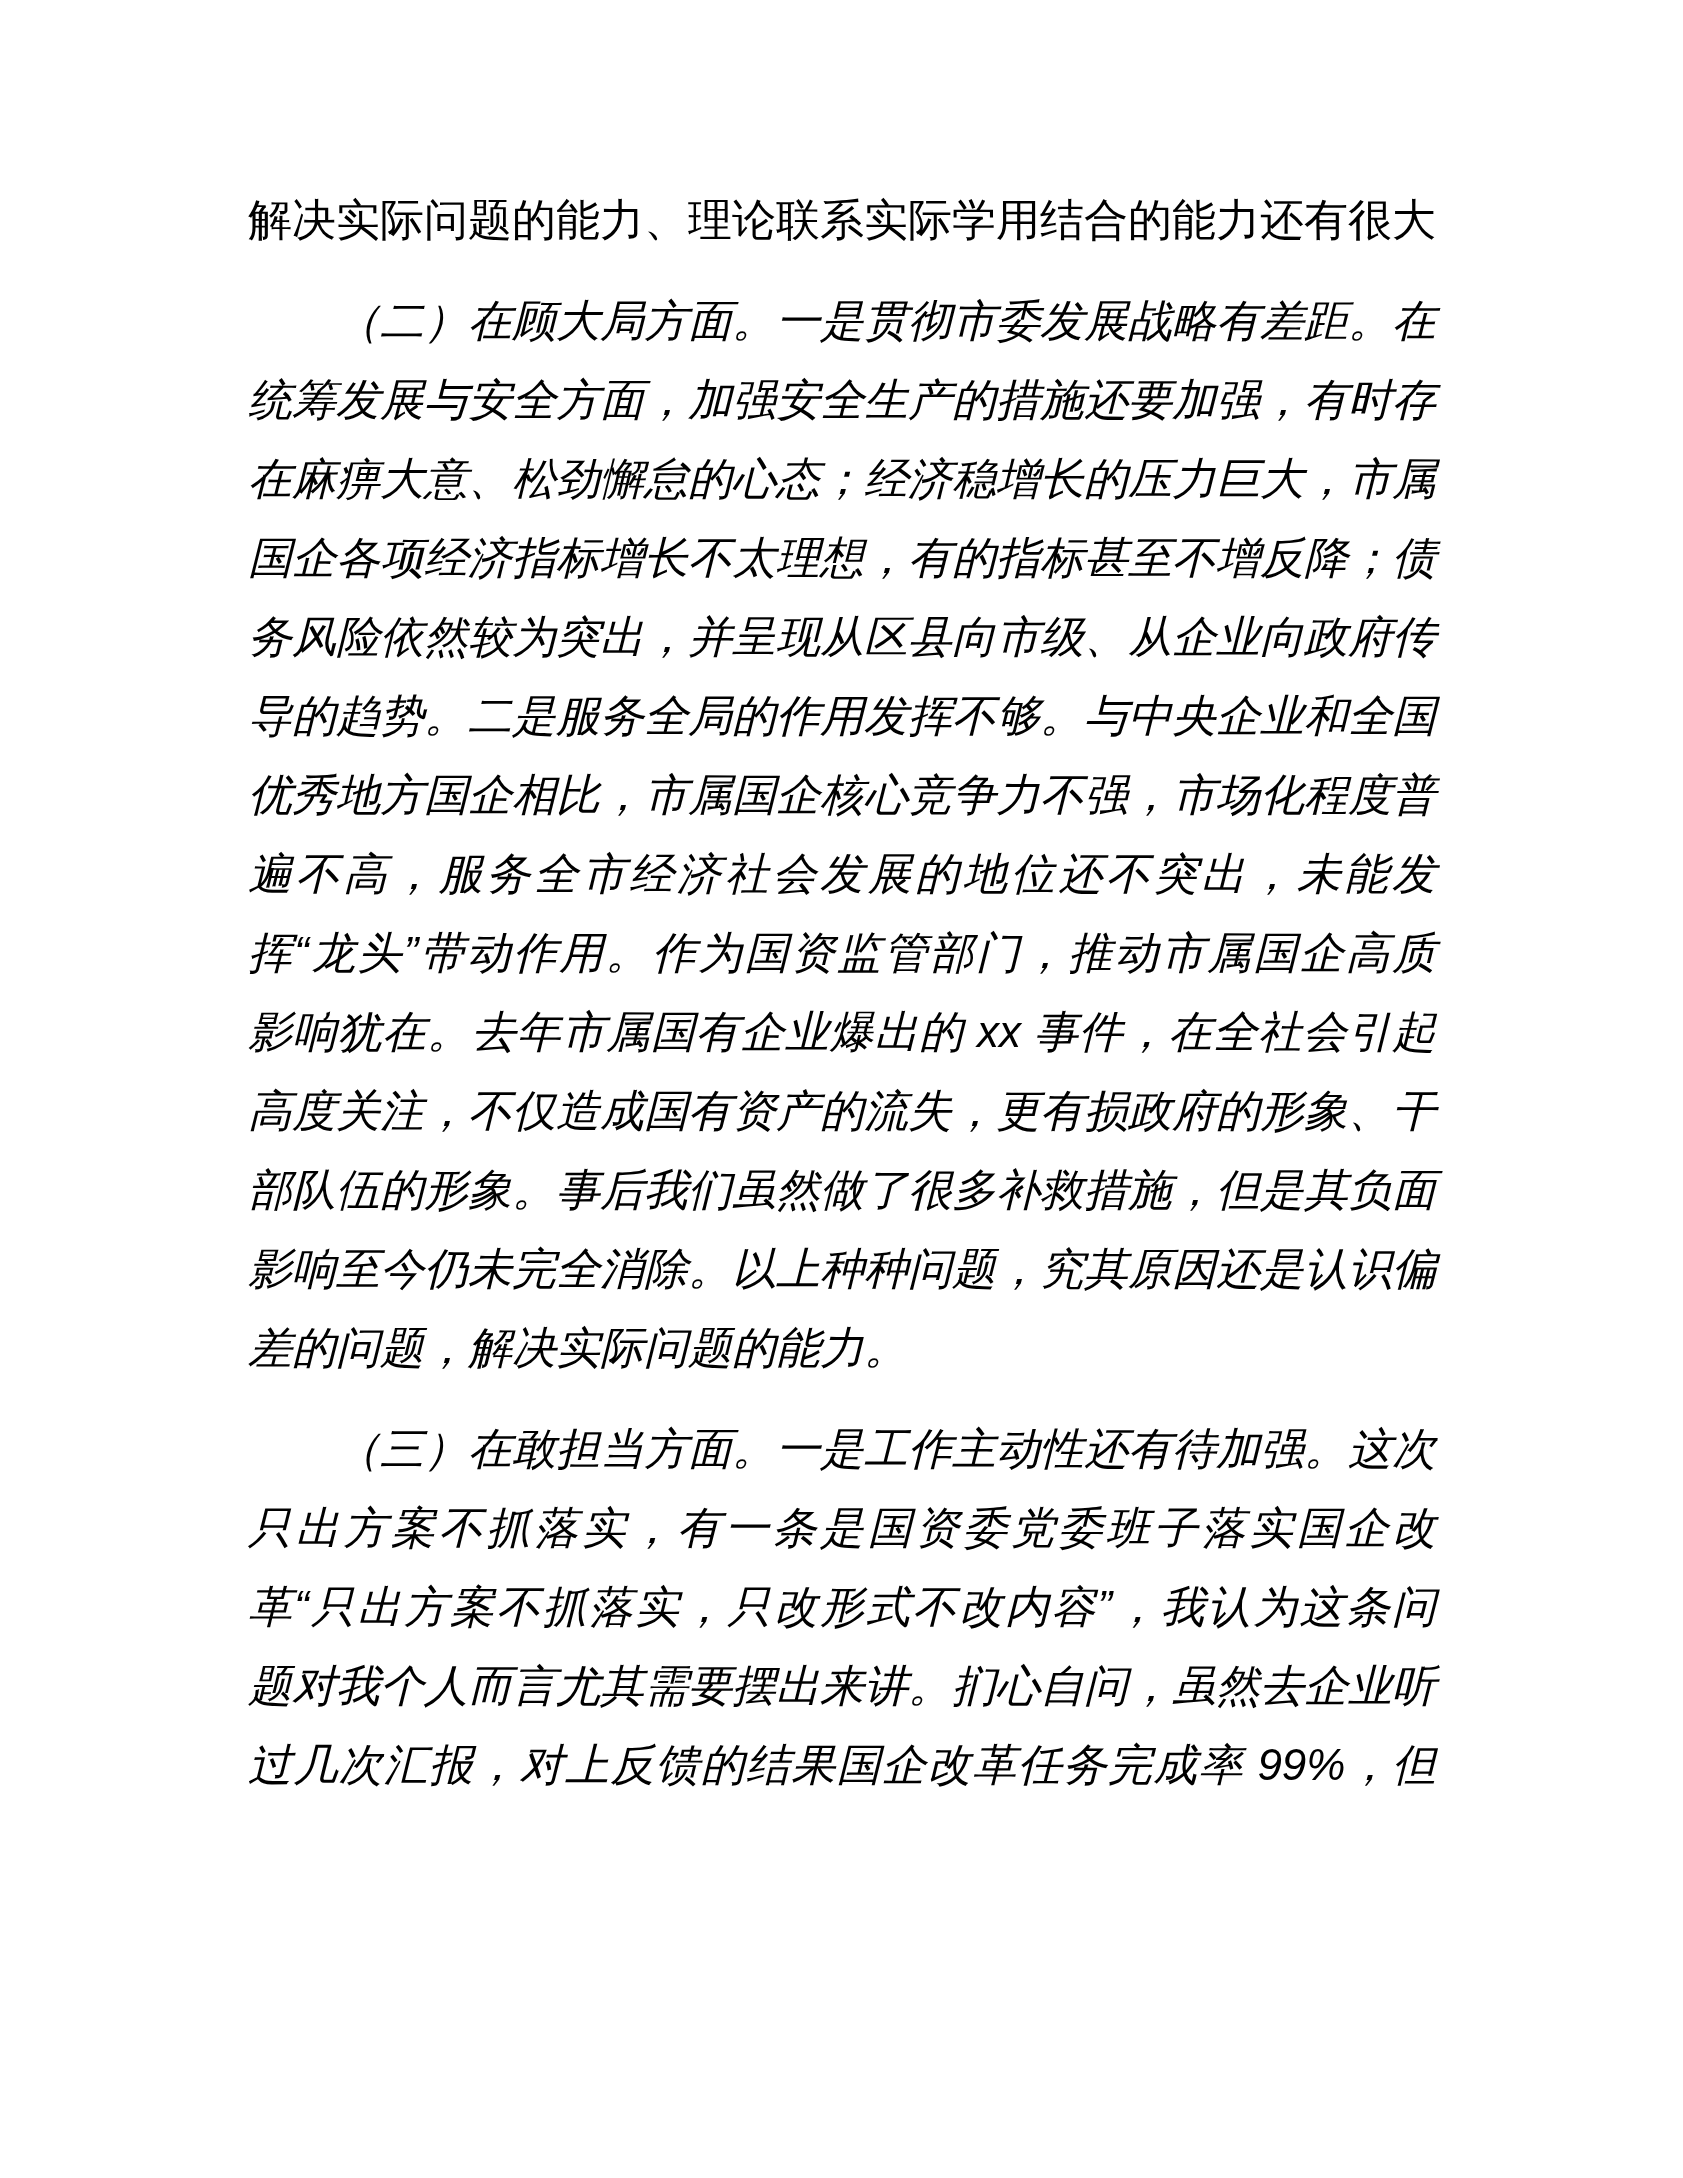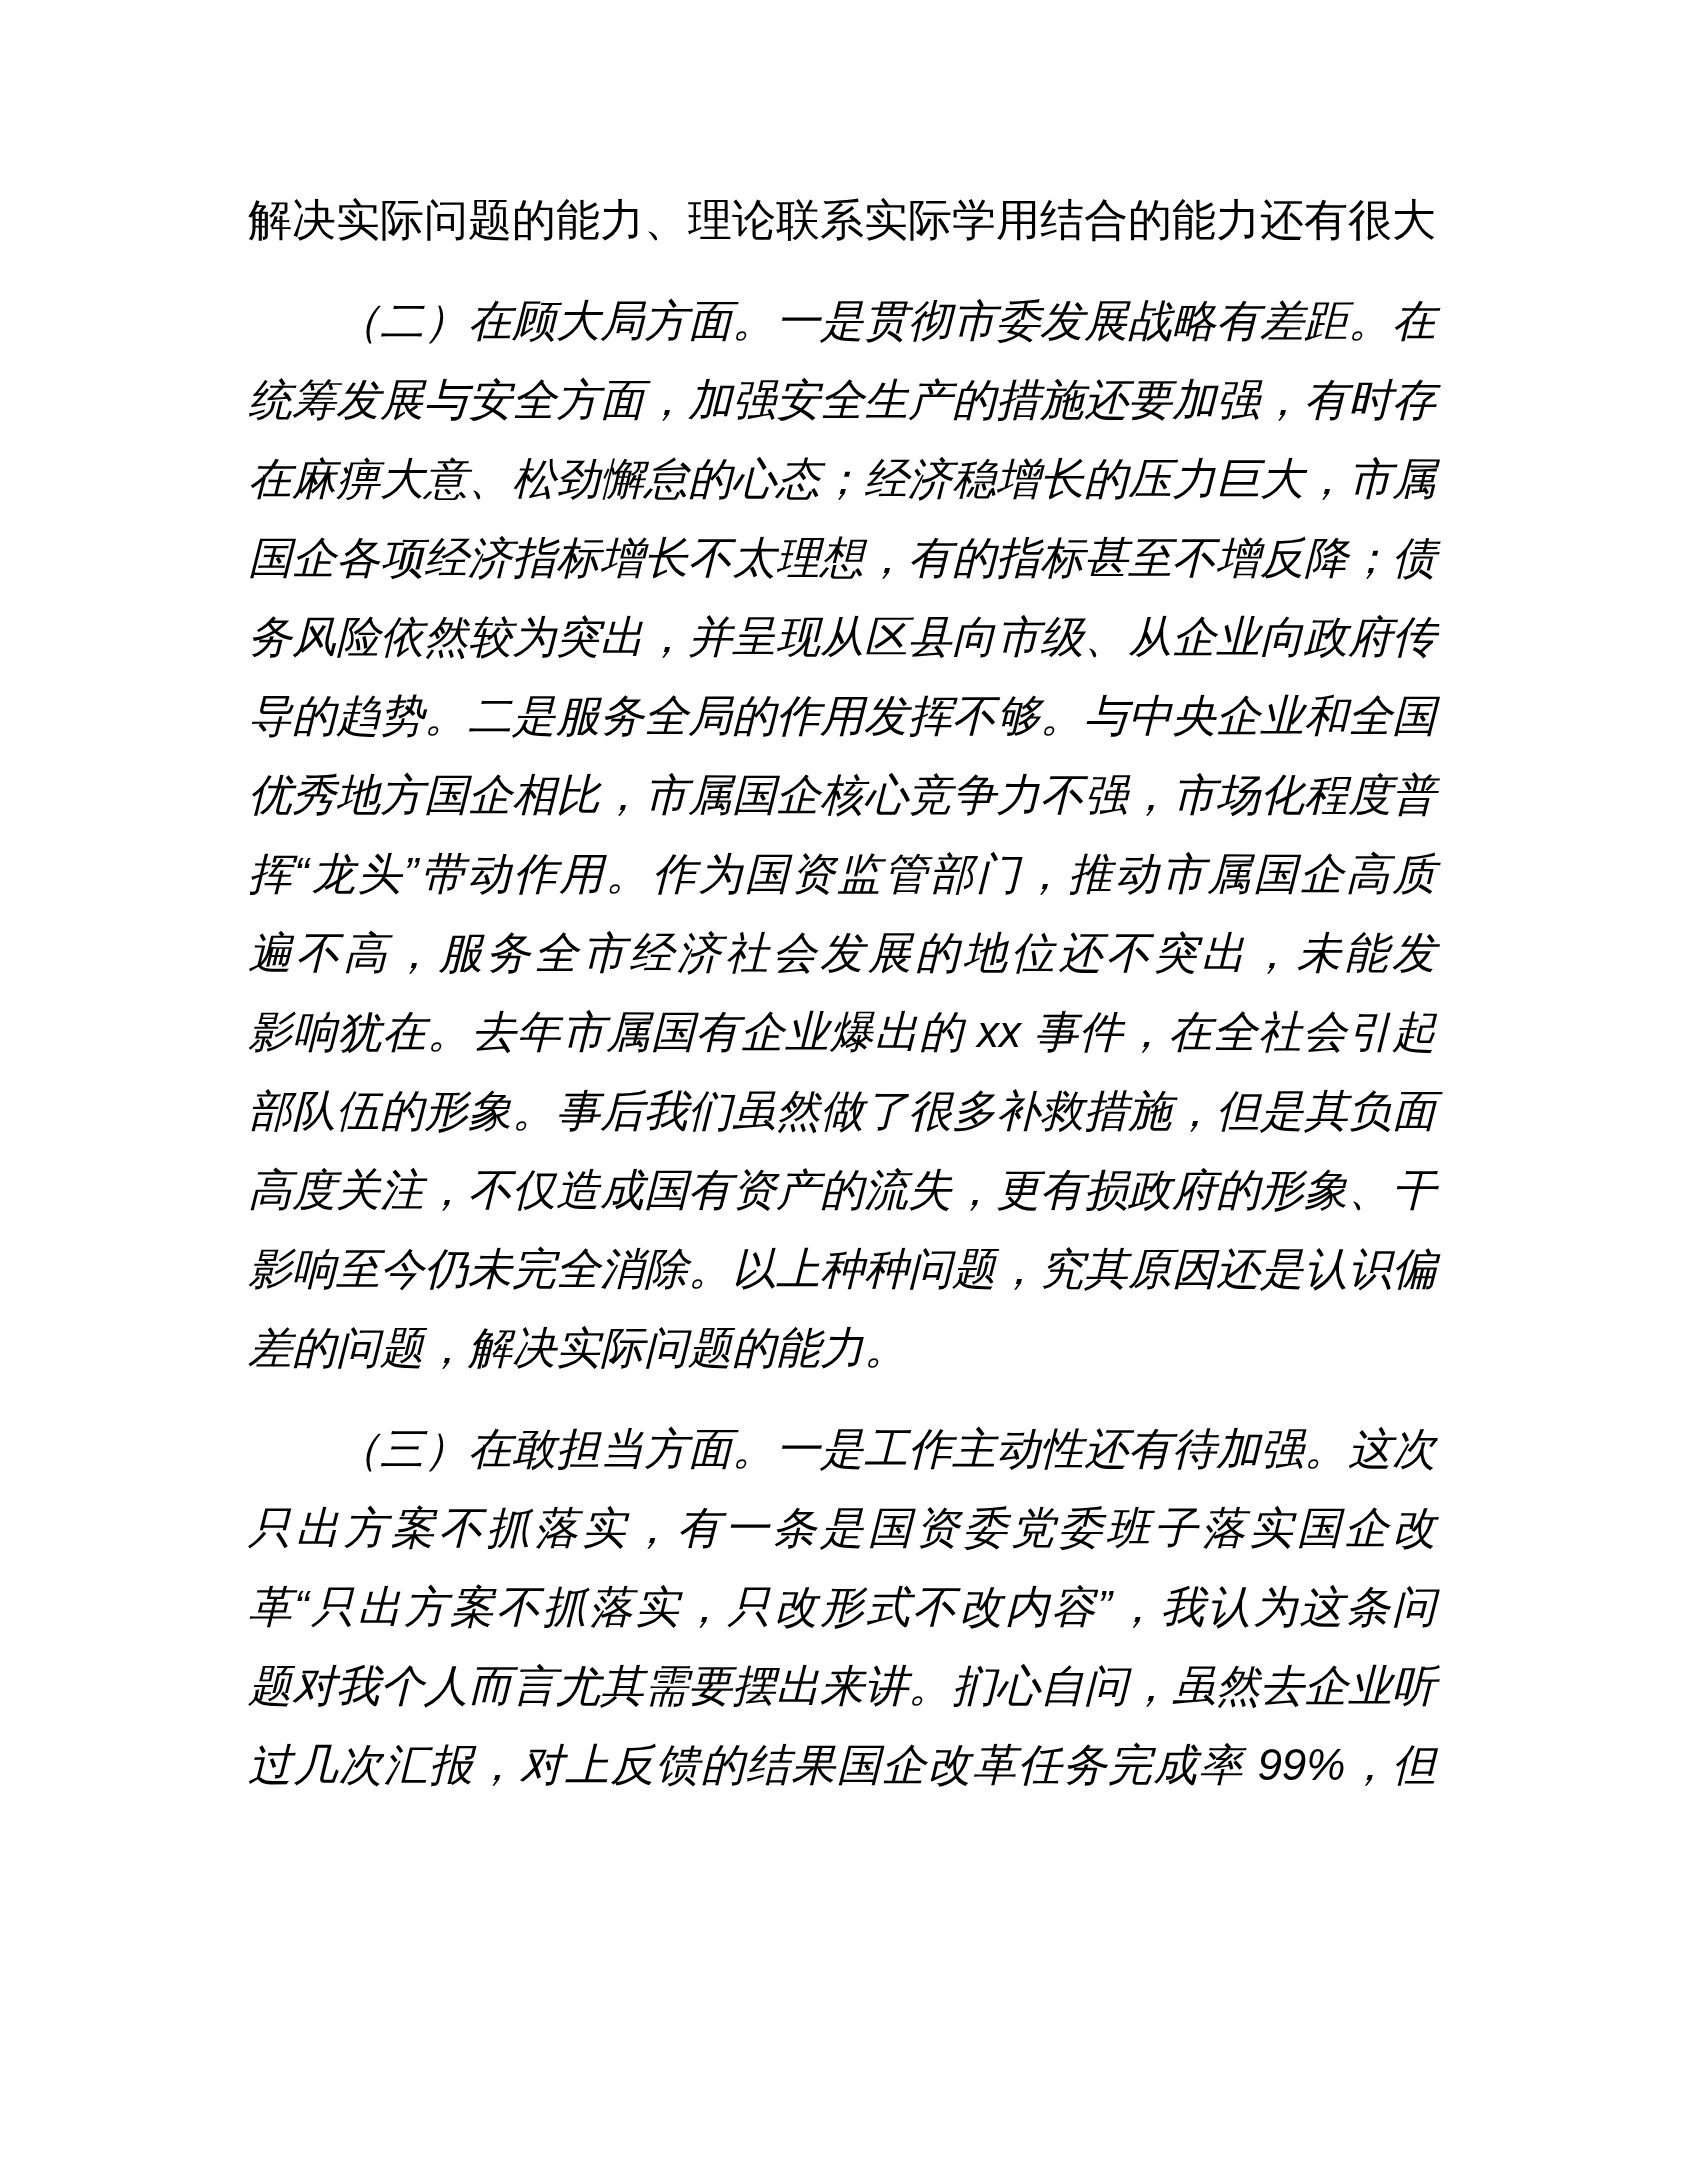"挥“龙头”带动作用。作为国资监管部门，推动市属国企高质" div.line { order: before "遍不高，服务全市经济社会发展的地位还不突出，未能发" -> after "遍不高，服务全市经济社会发展的地位还不突出，未能发" }
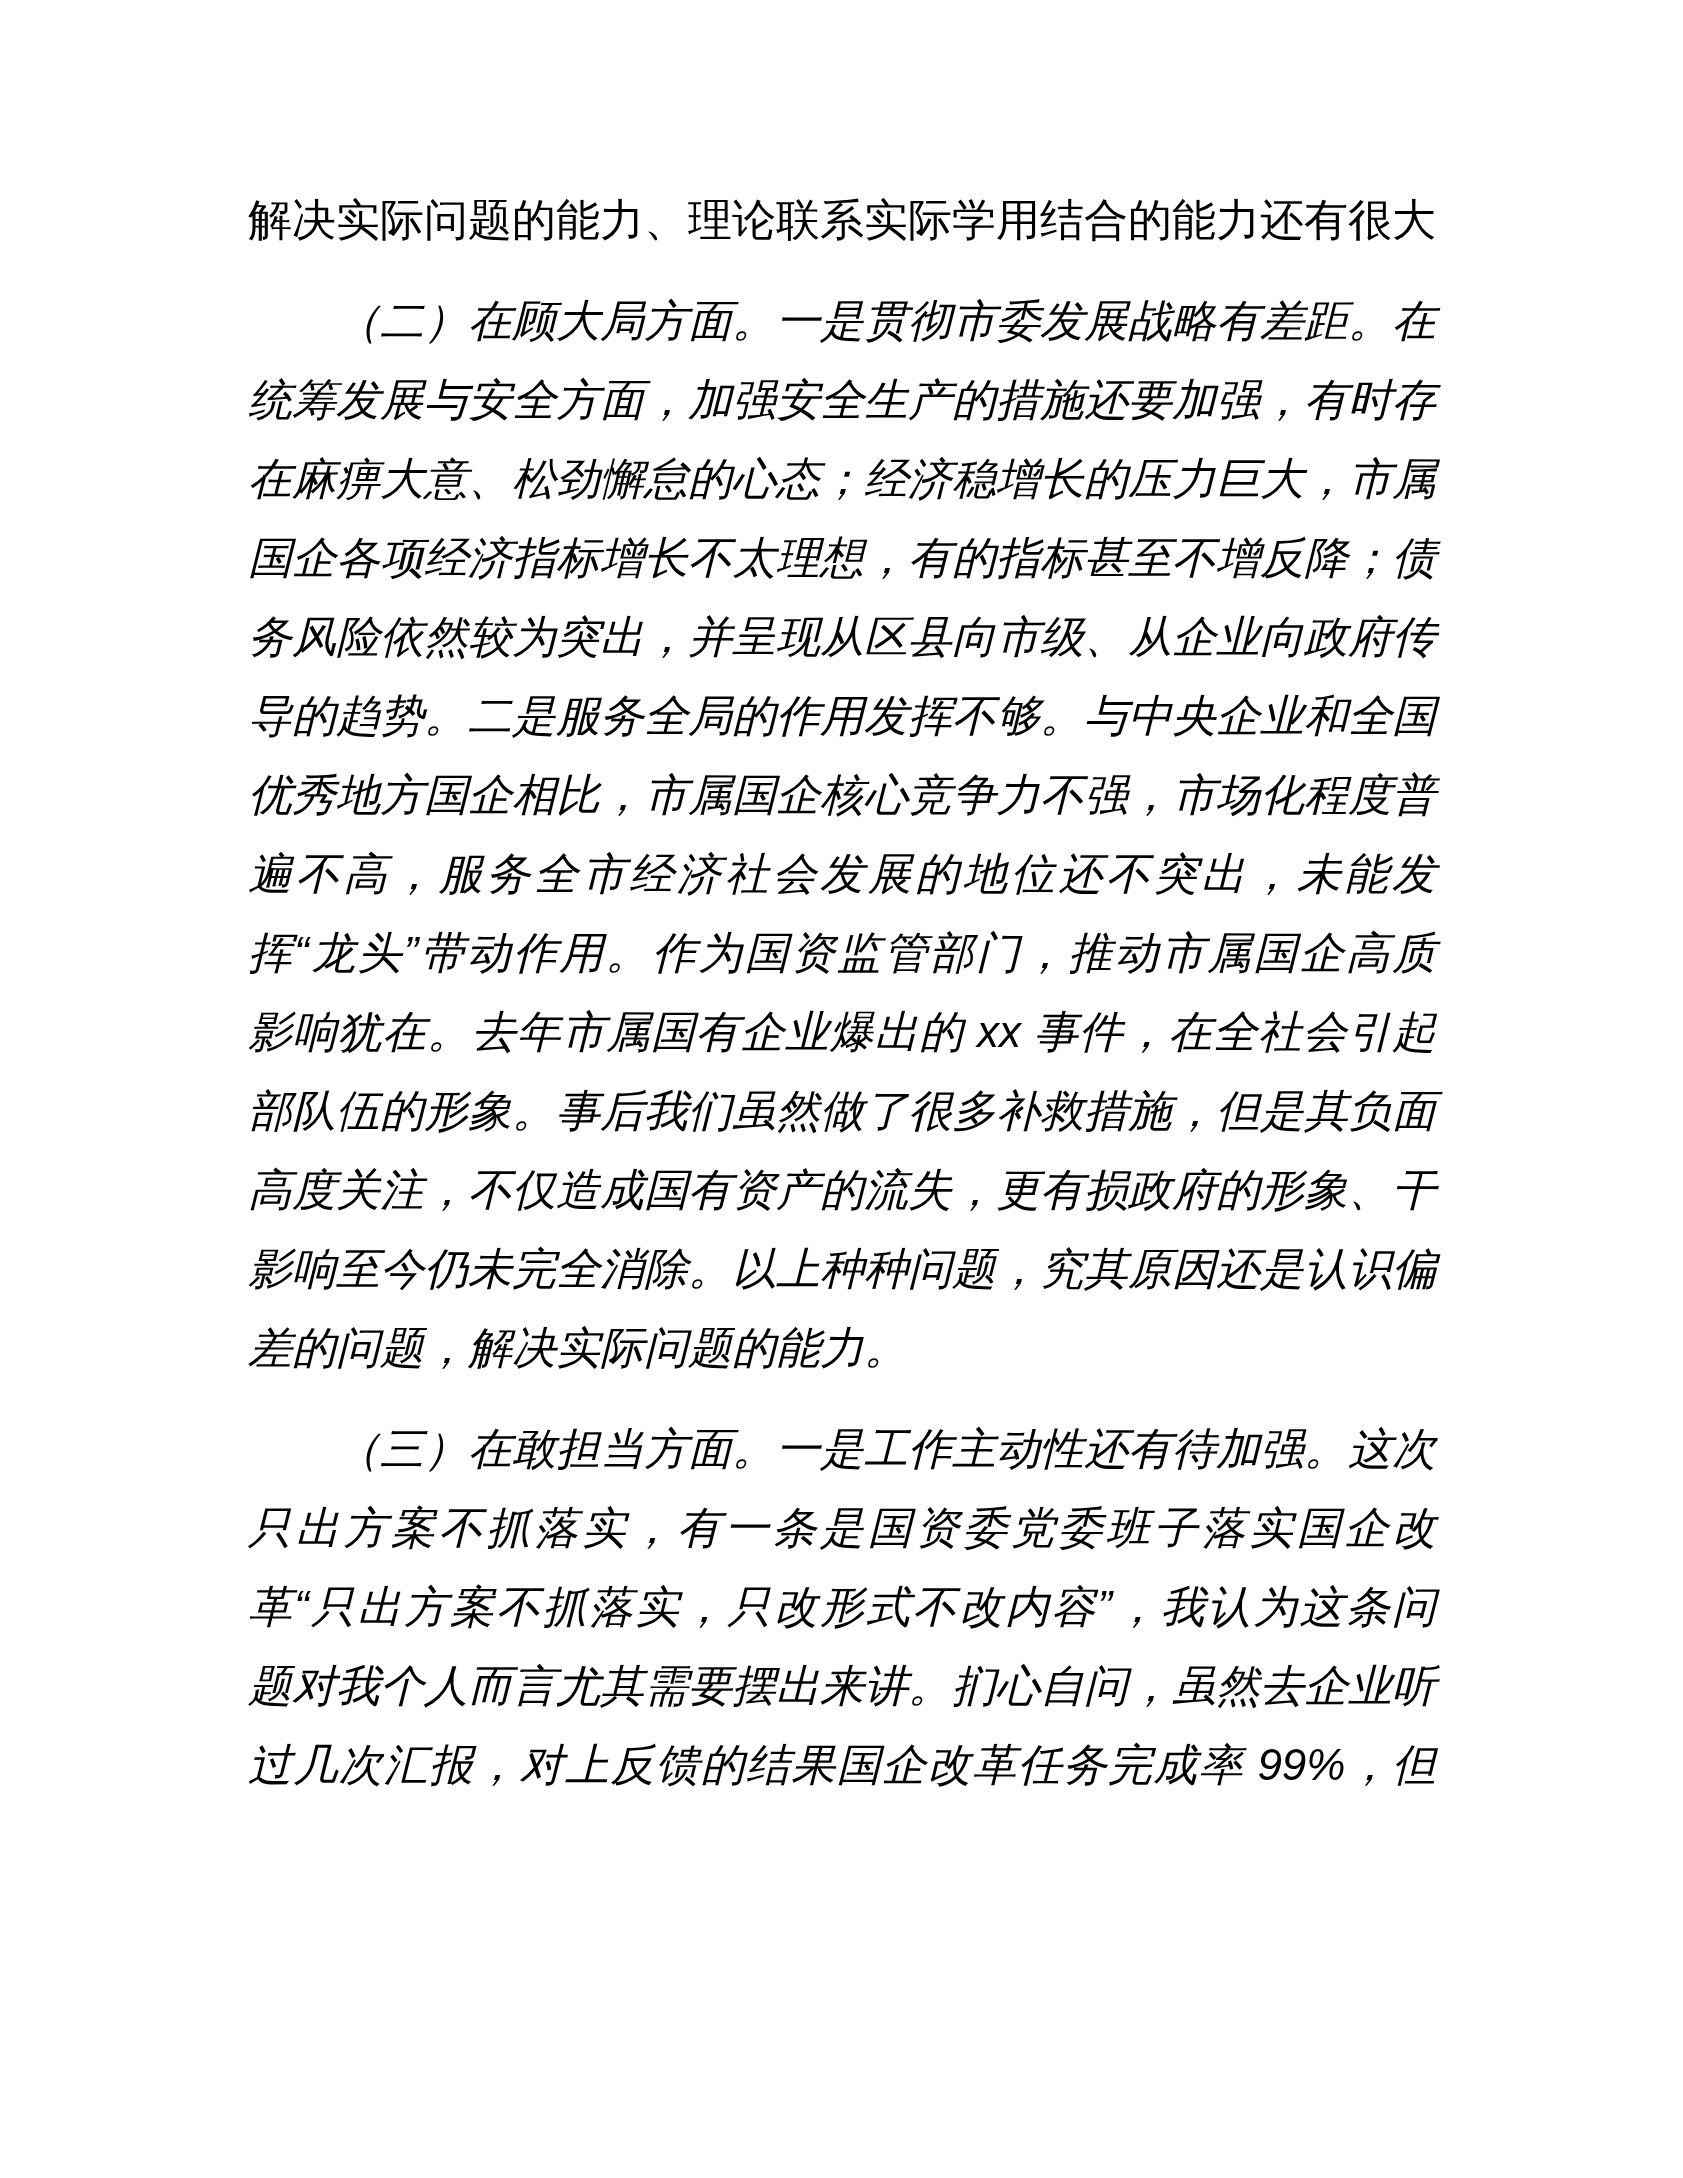"部队伍的形象。事后我们虽然做了很多补救措施，但是其负面" div.line { order: before "高度关注，不仅造成国有资产的流失，更有损政府的形象、干" -> after "高度关注，不仅造成国有资产的流失，更有损政府的形象、干" }
